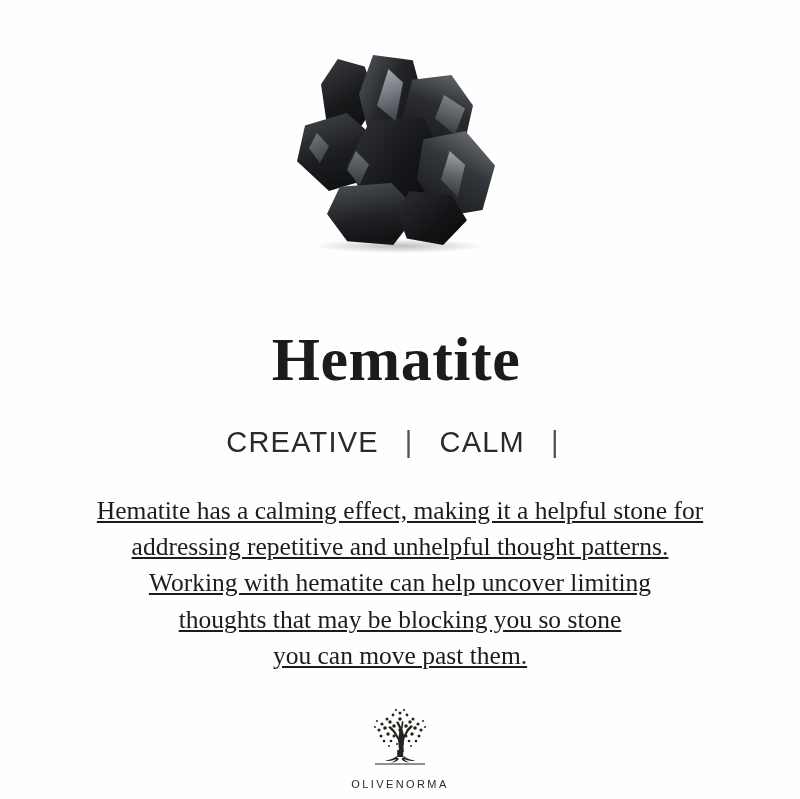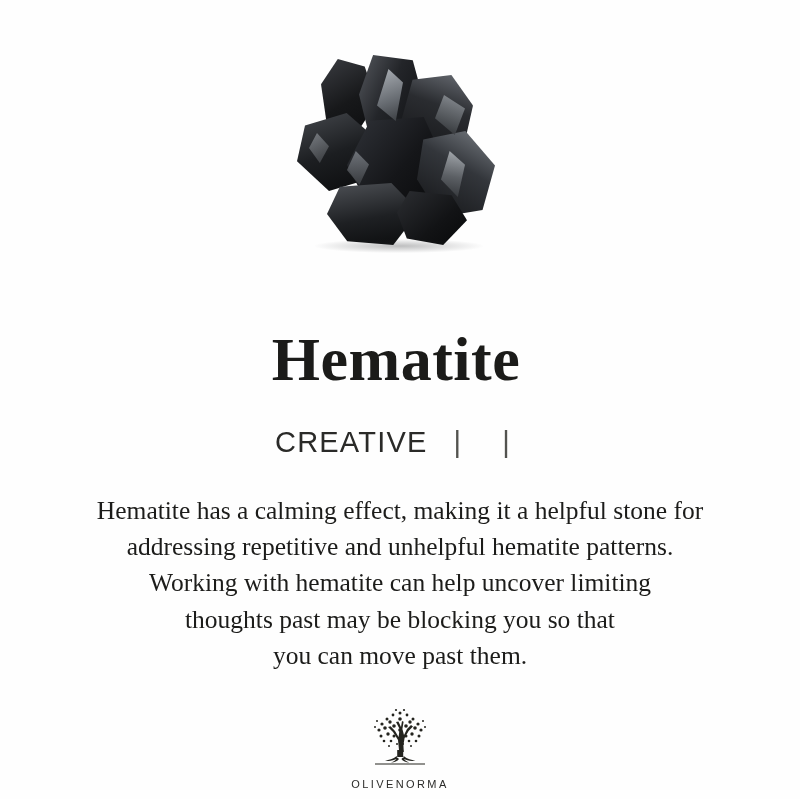"CALM" span.kw { html: none -> <span>CALM</span> }
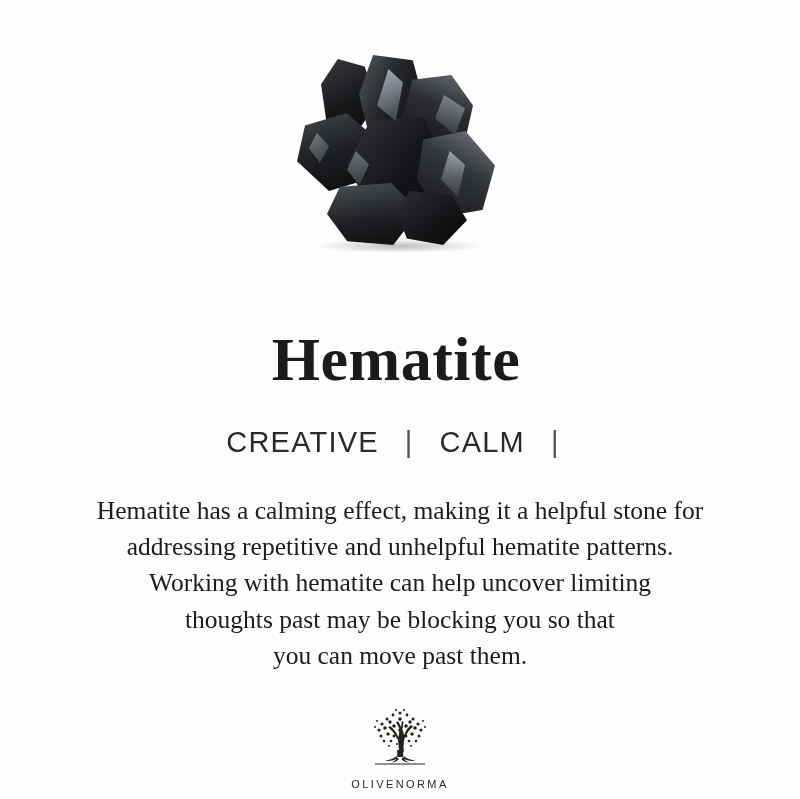"Hematite has a calming effect," .desc { text-decoration: none -> underline }
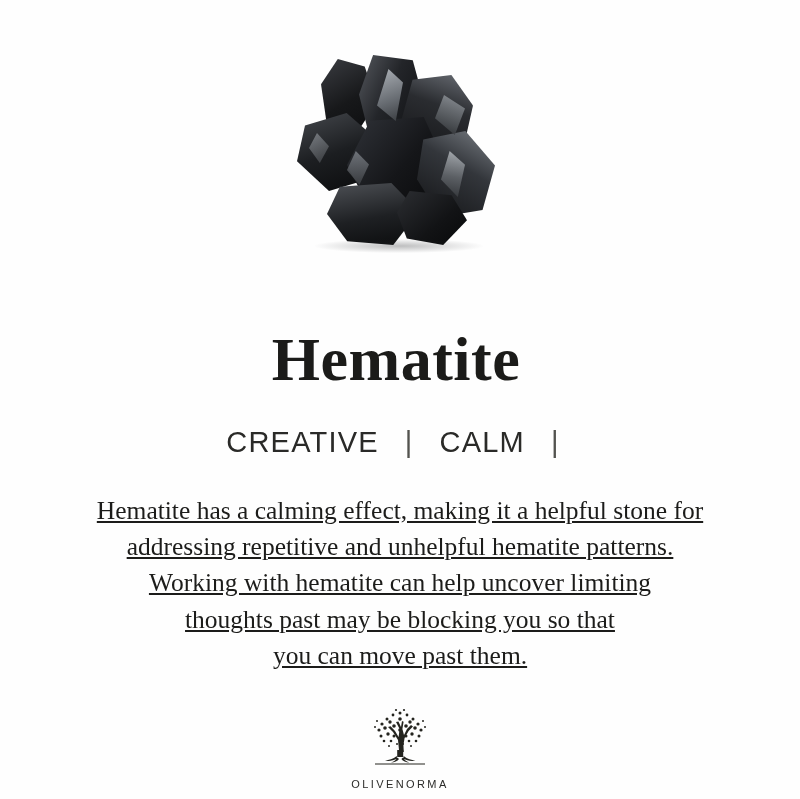"addressing repetitive and unhelpful" div { text: hematite -> thought }
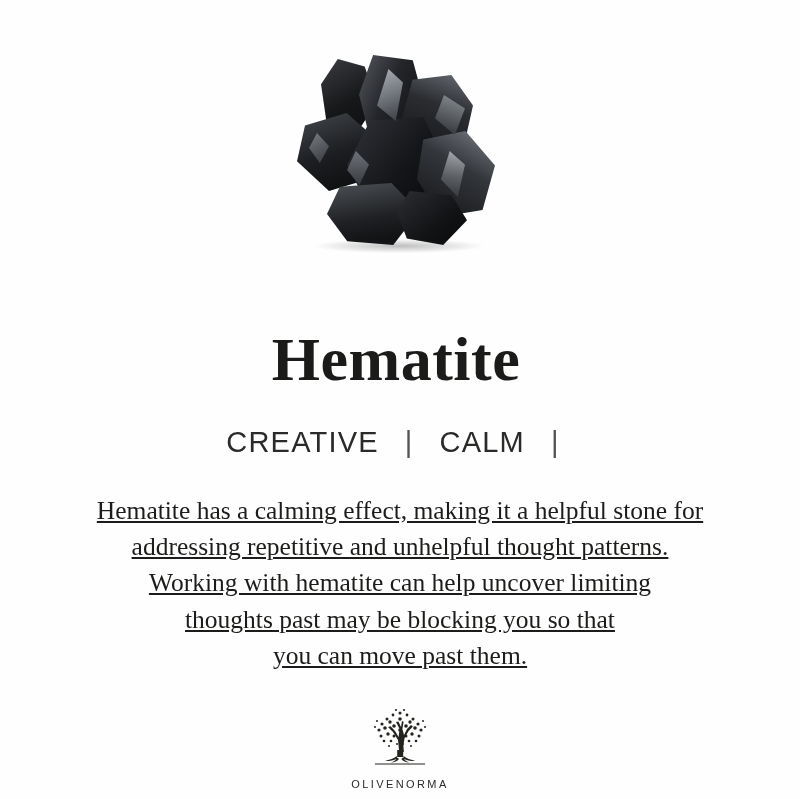"thoughts past may be blocking" div { text: past may be blocking you so that -> that may be blocking you so stone }
